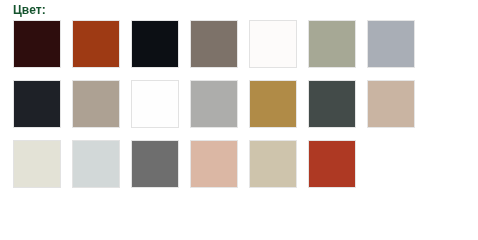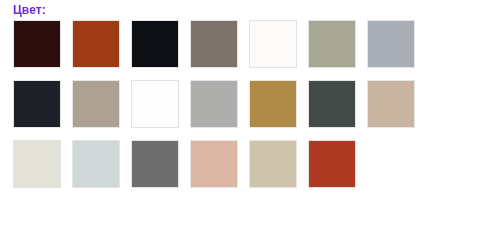"Цвет:" .field-label { color: #6d28d9 -> #14532d }
